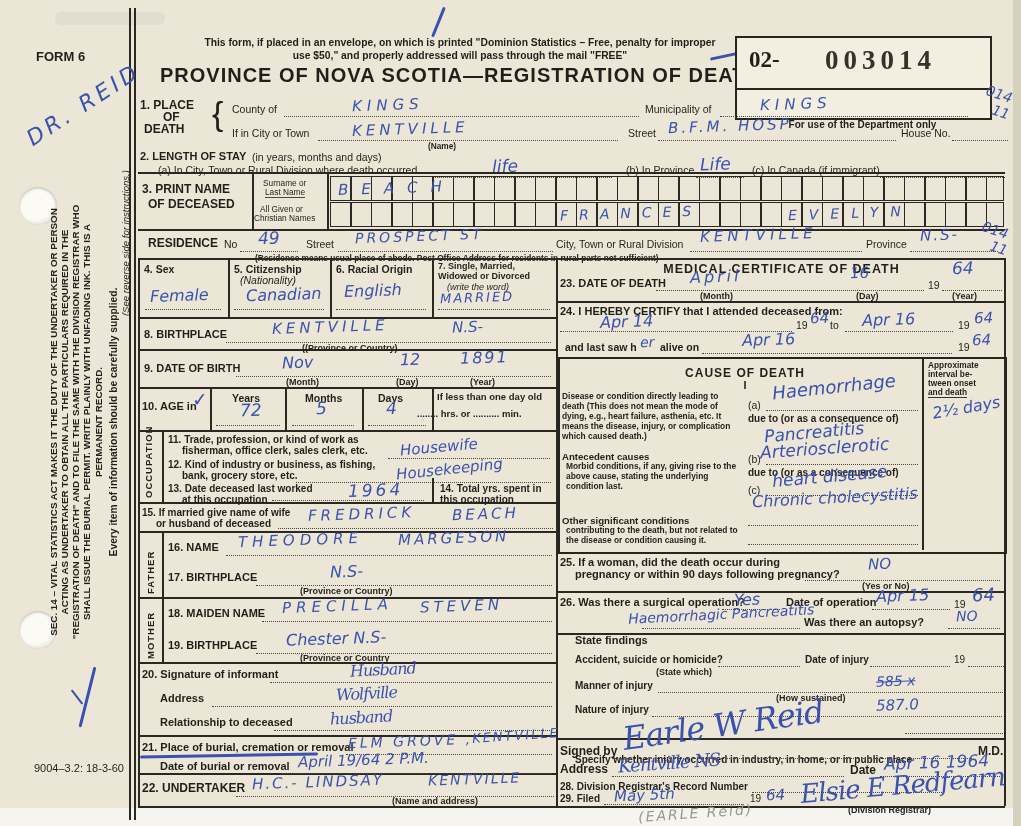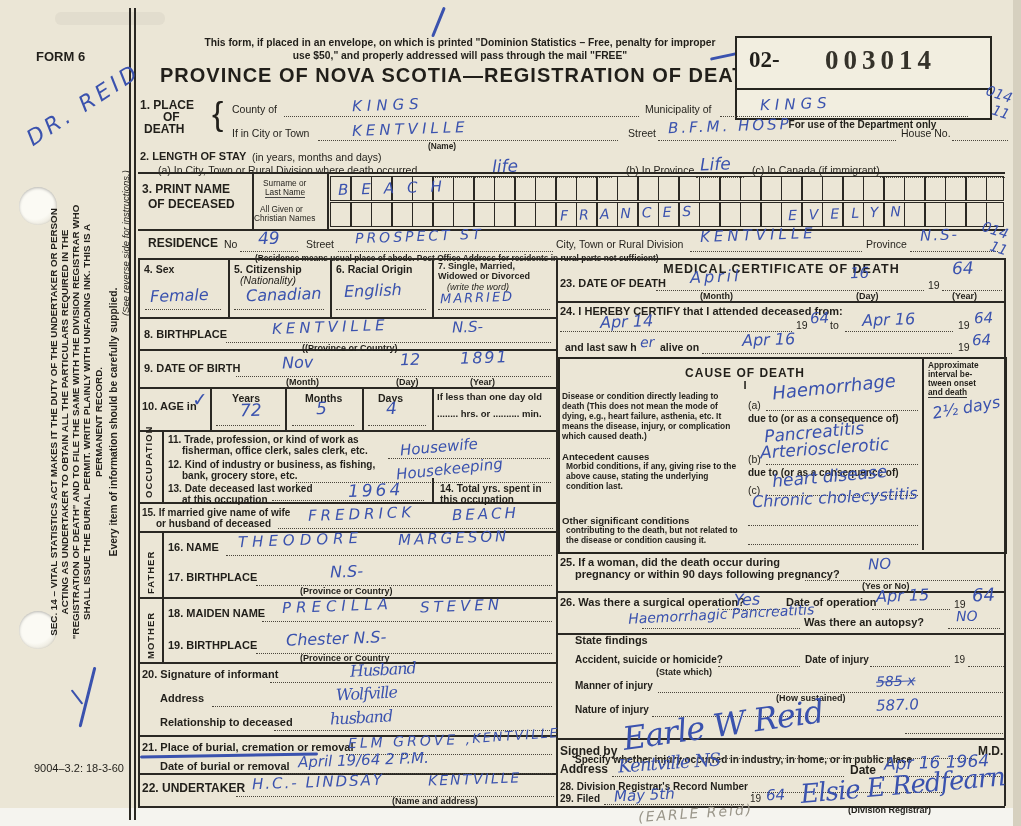"........ hrs. or .......... min." span.a { left: 437px -> 417px }
